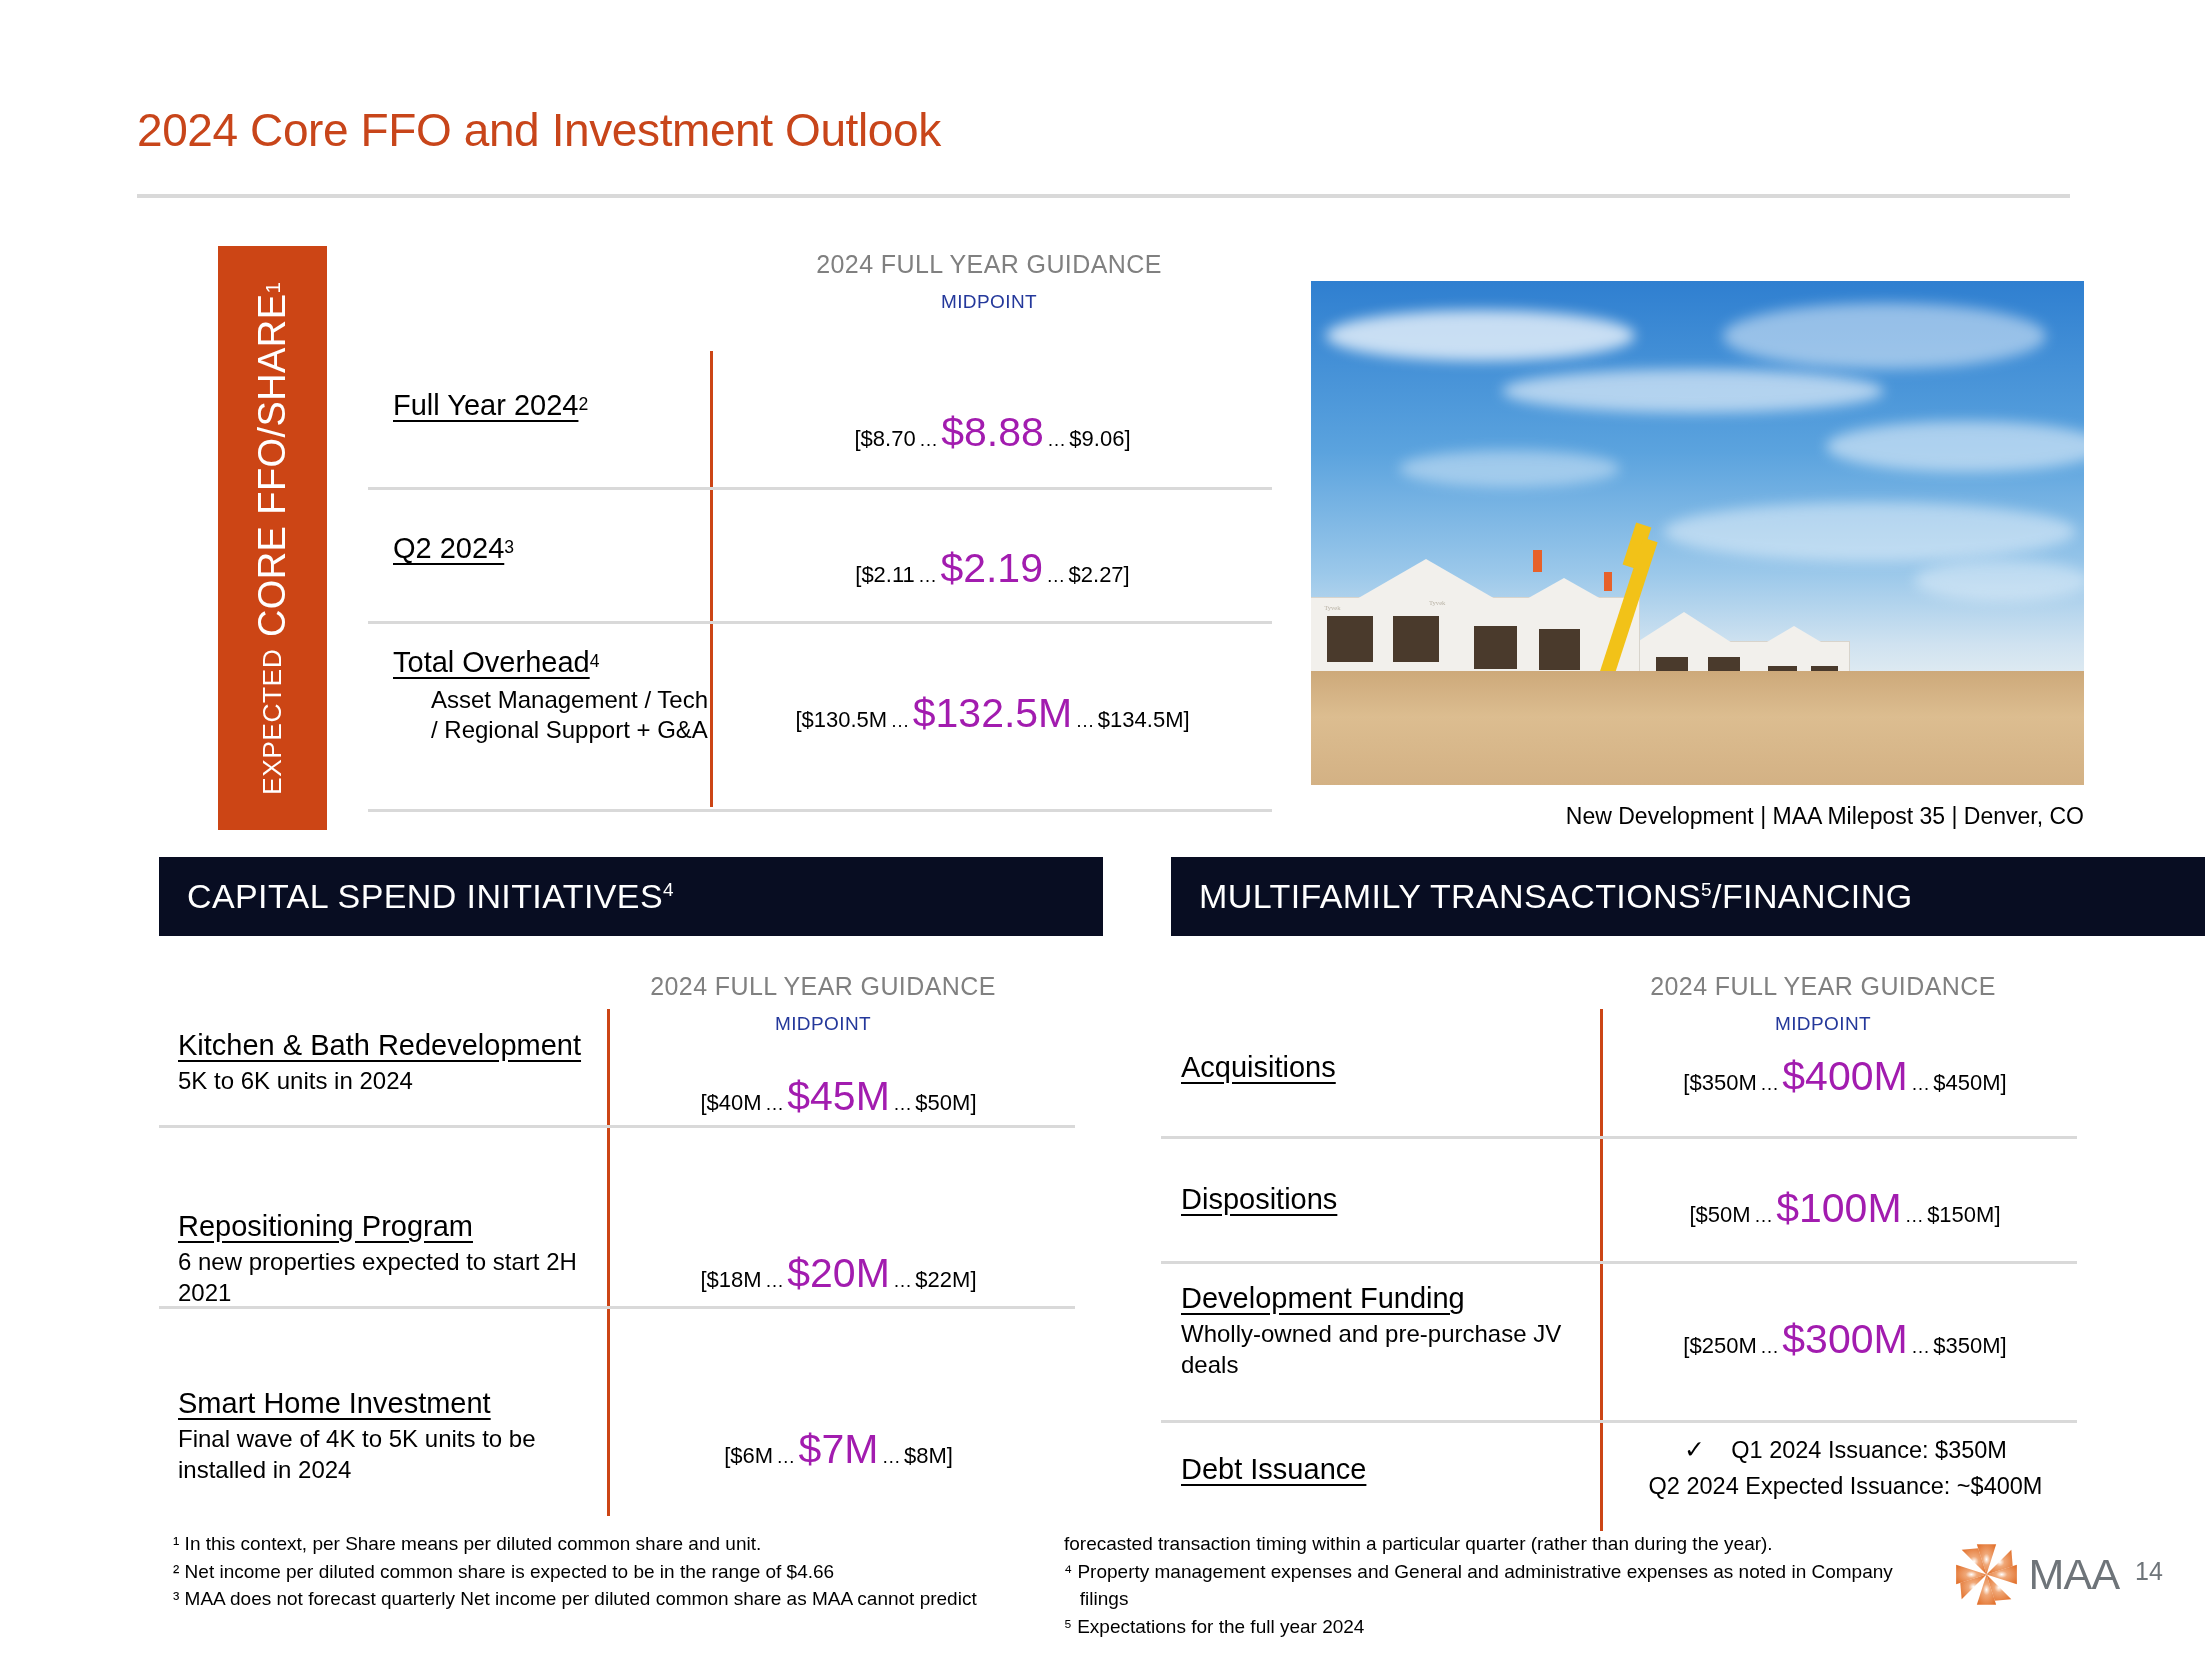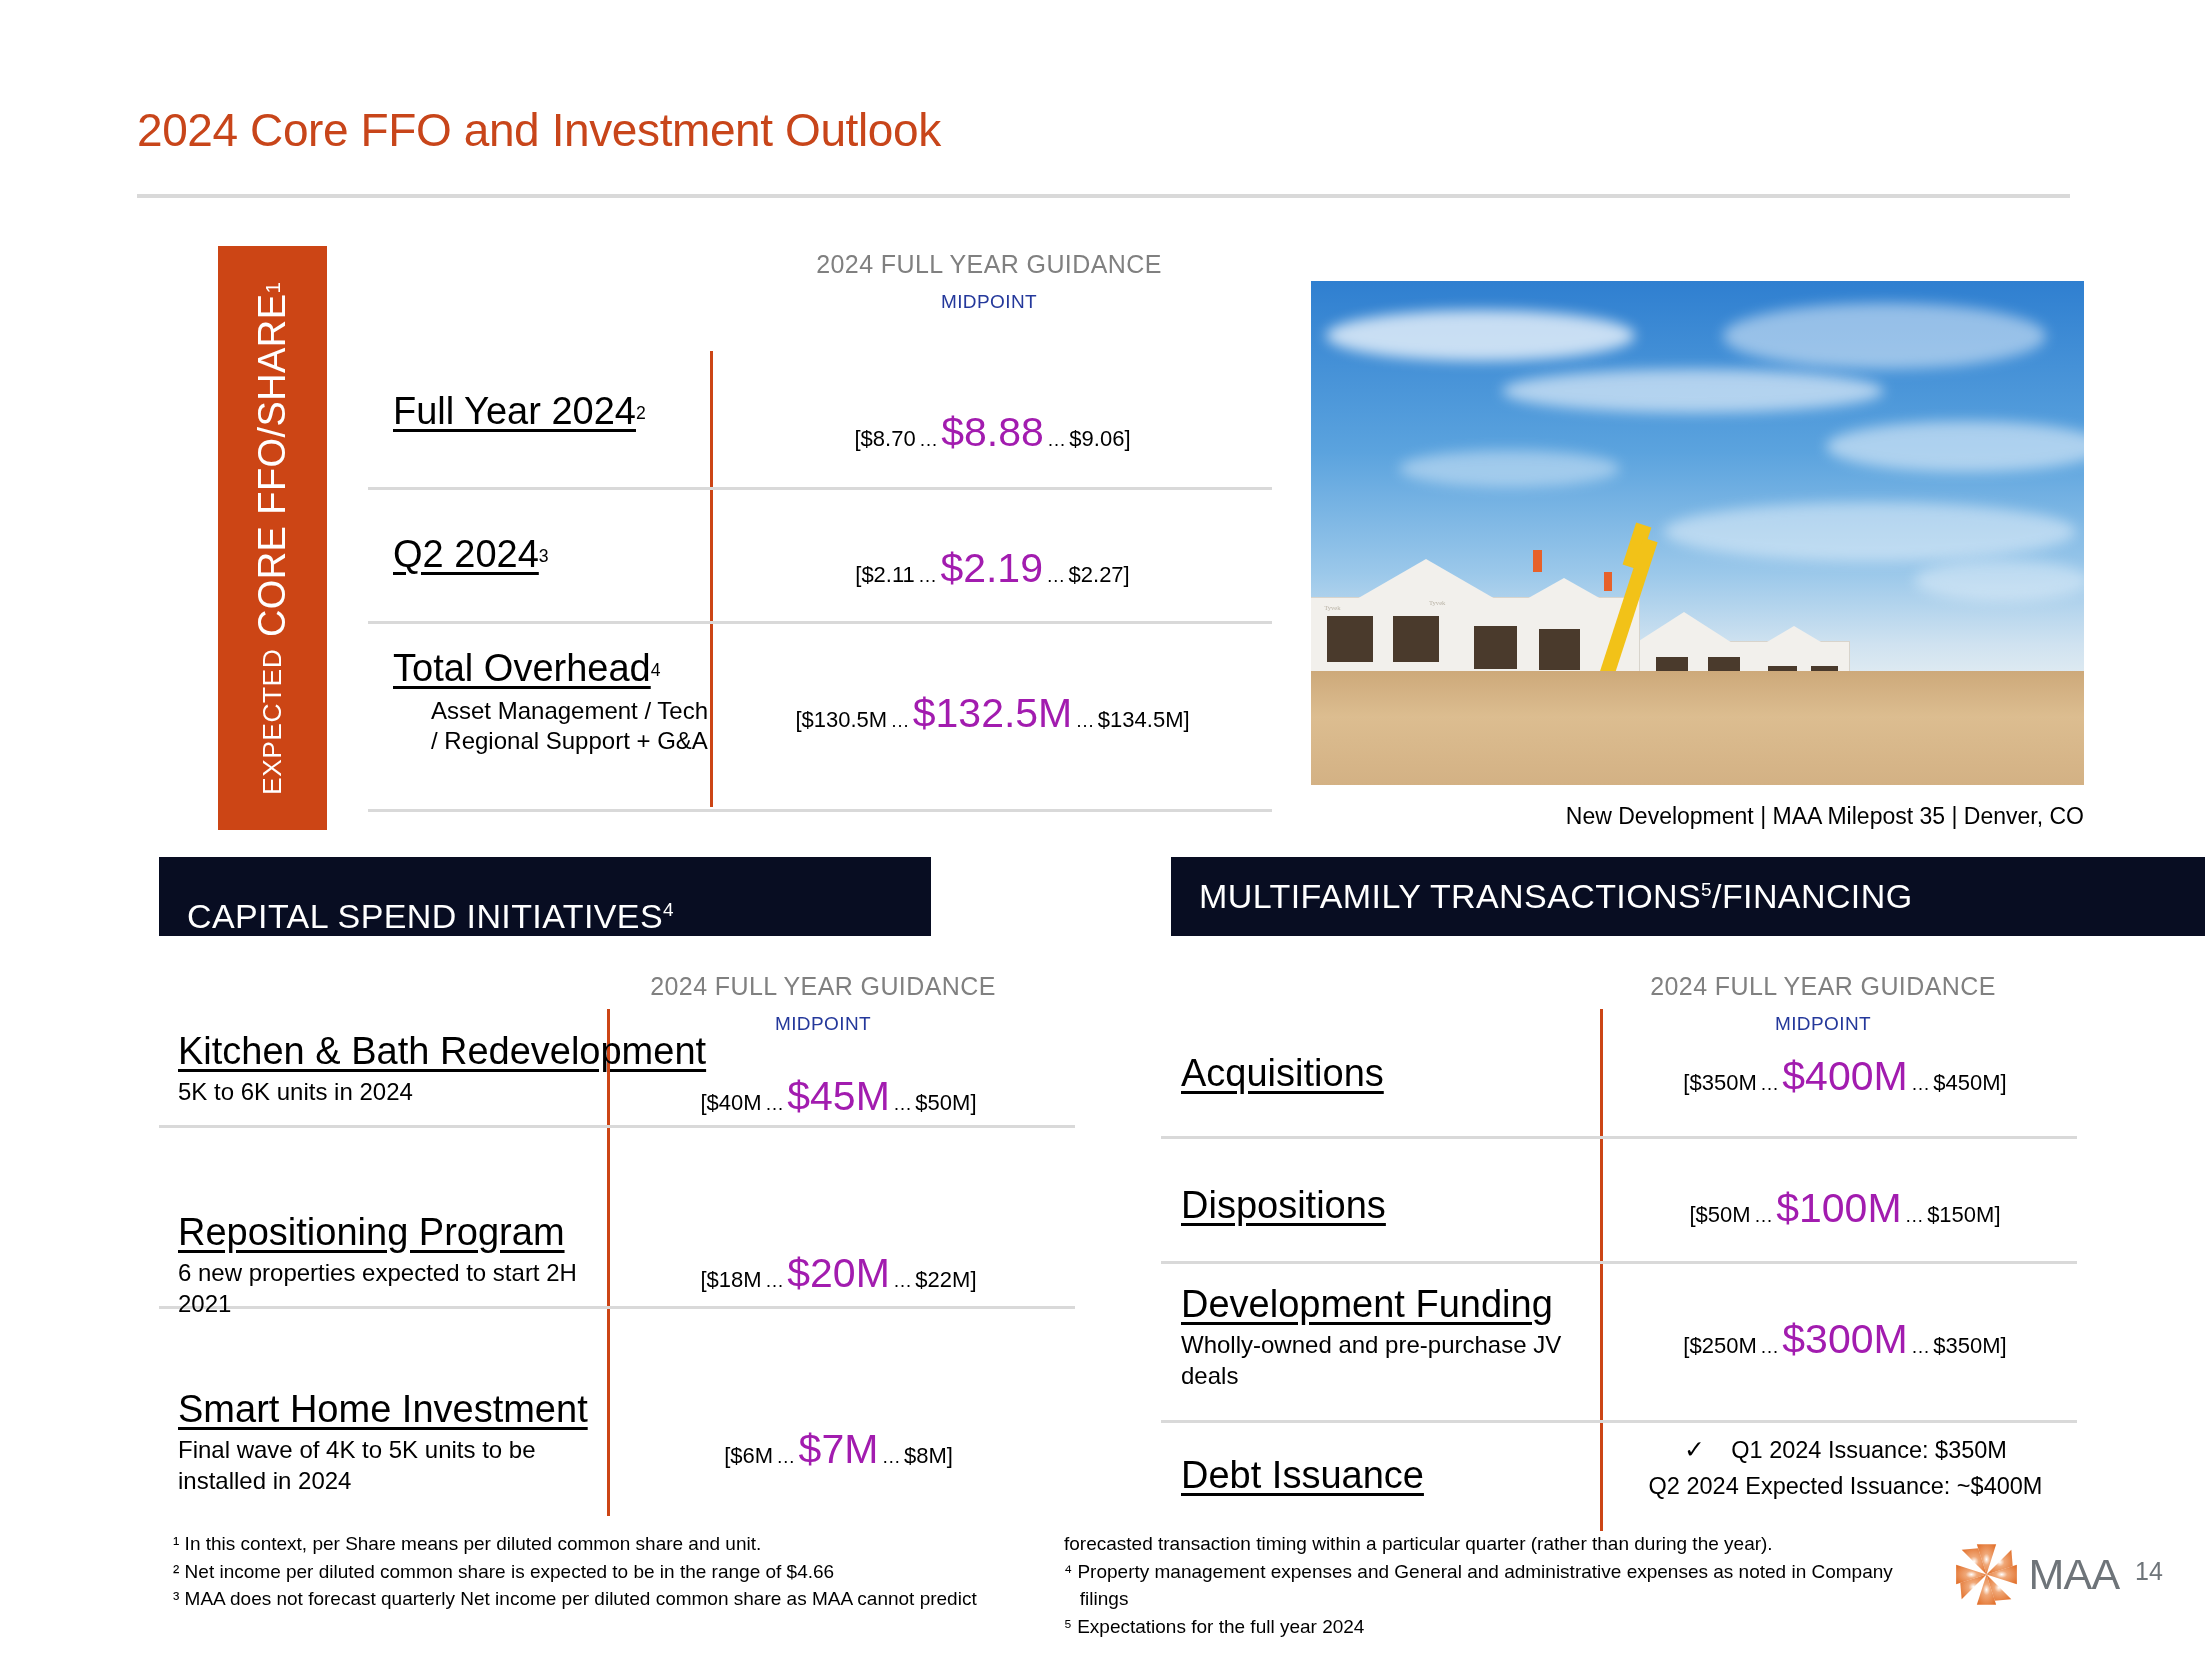"Full Year 2024" .row-title { font-size: 38px -> 29px }
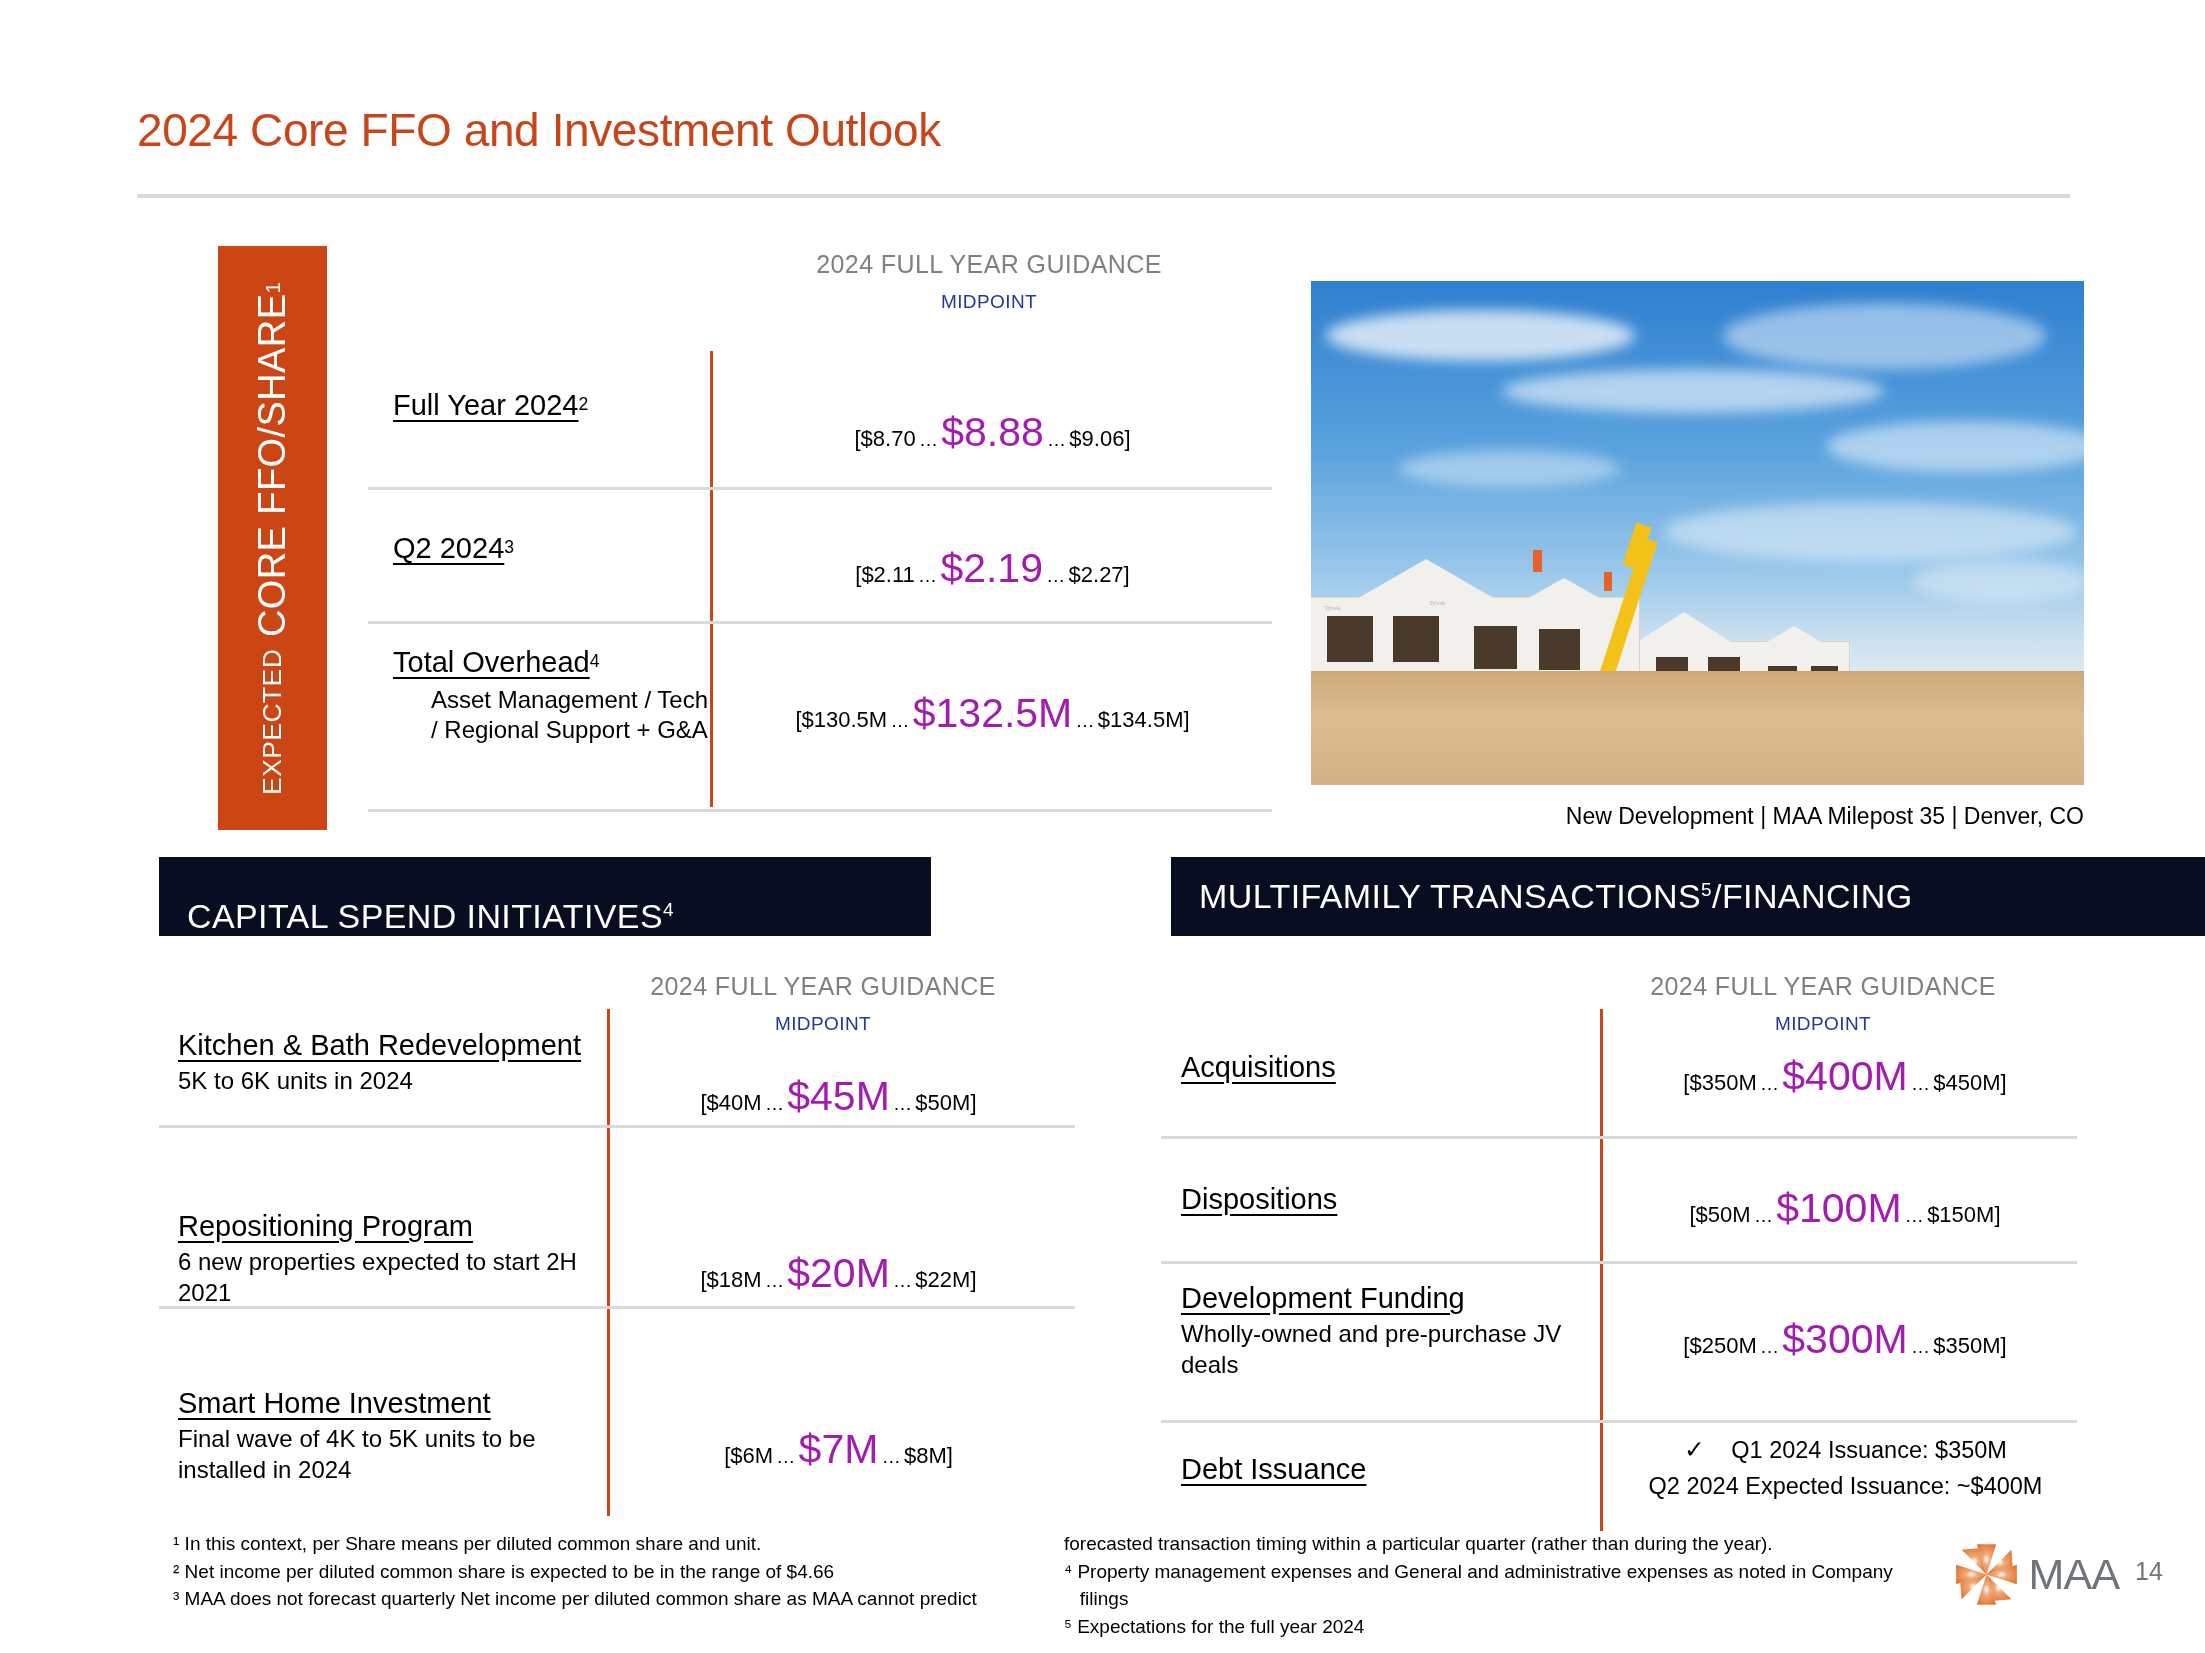"CAPITAL SPEND INITIATIVES4" div.sec-banner { align-items: flex-end -> none; width: 772px -> 944px }
